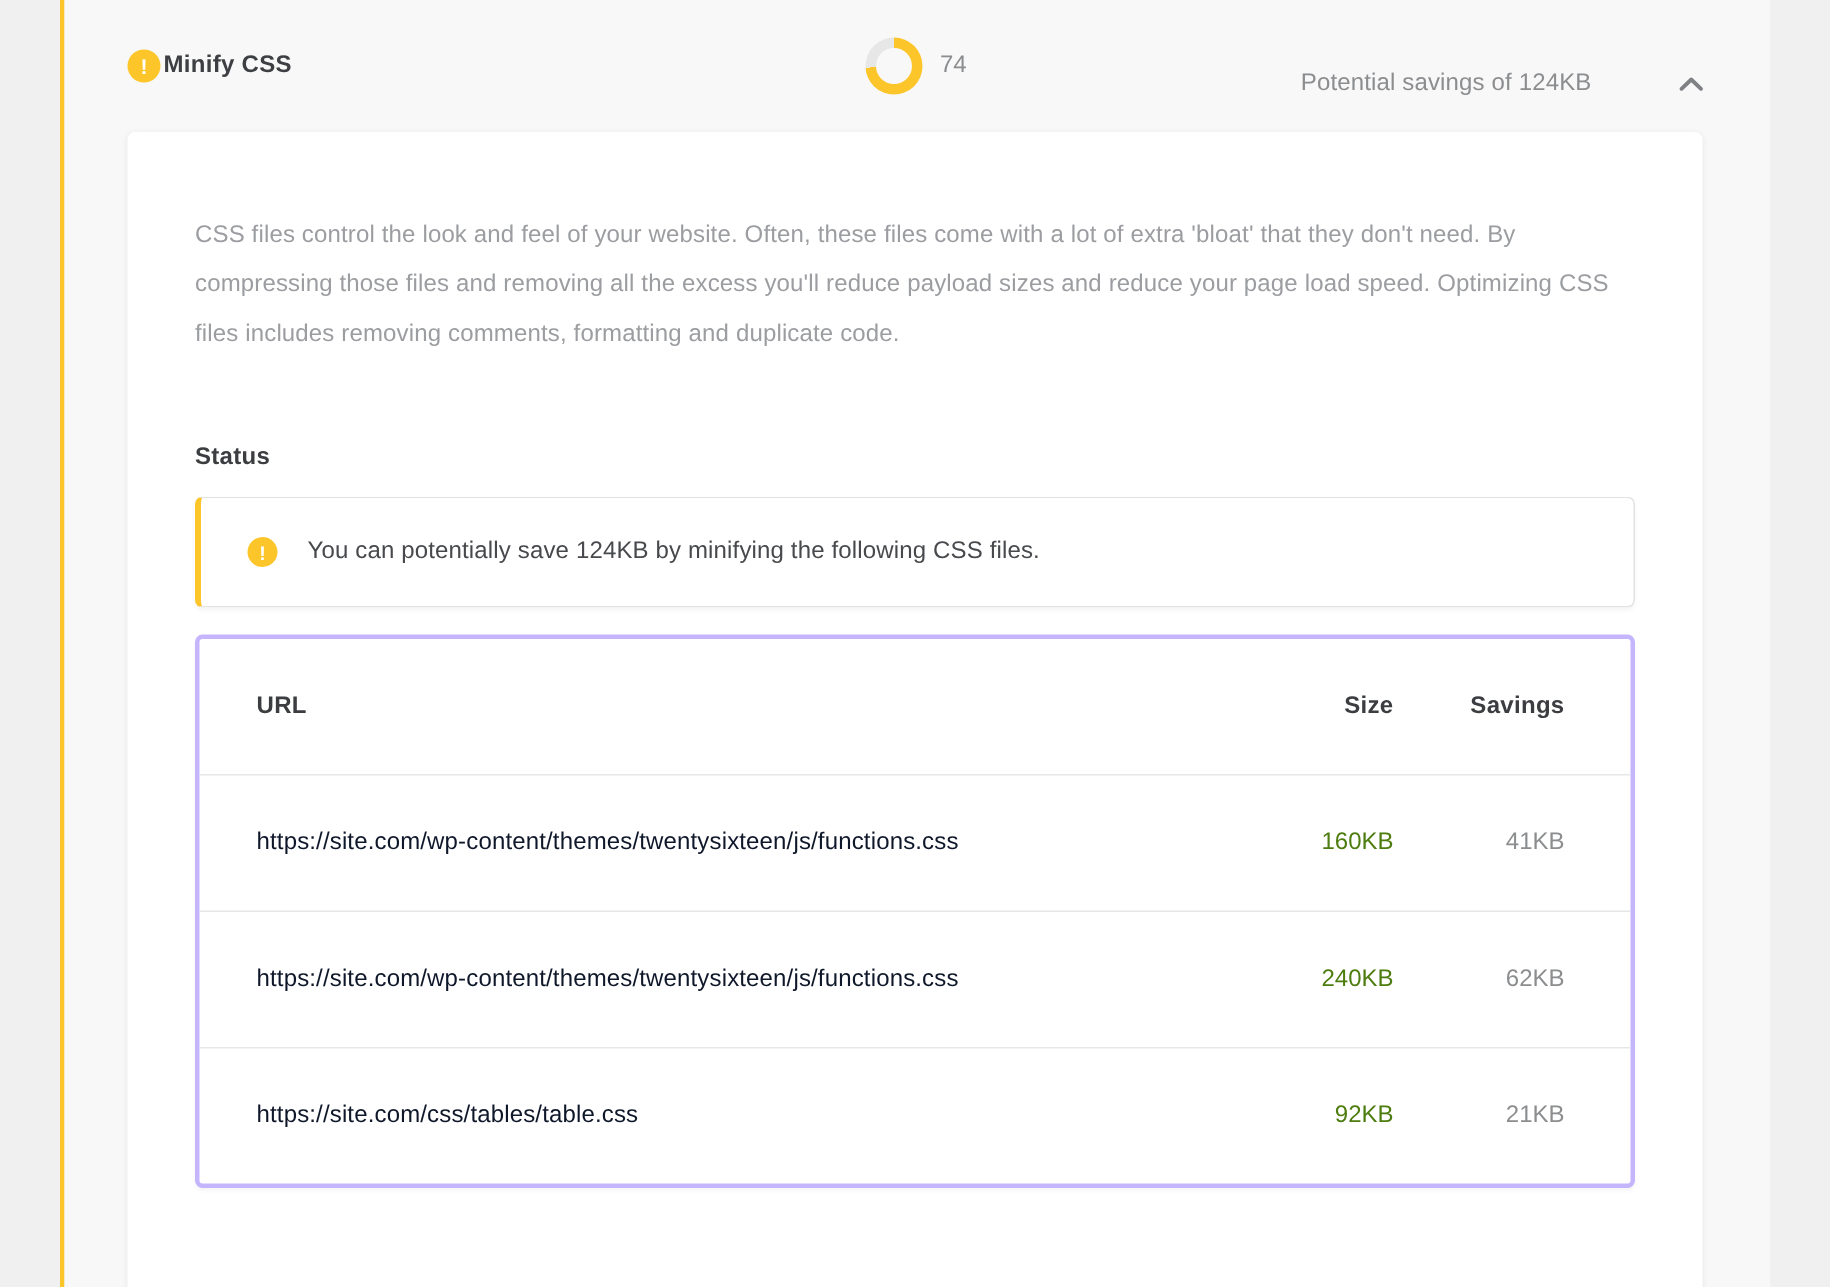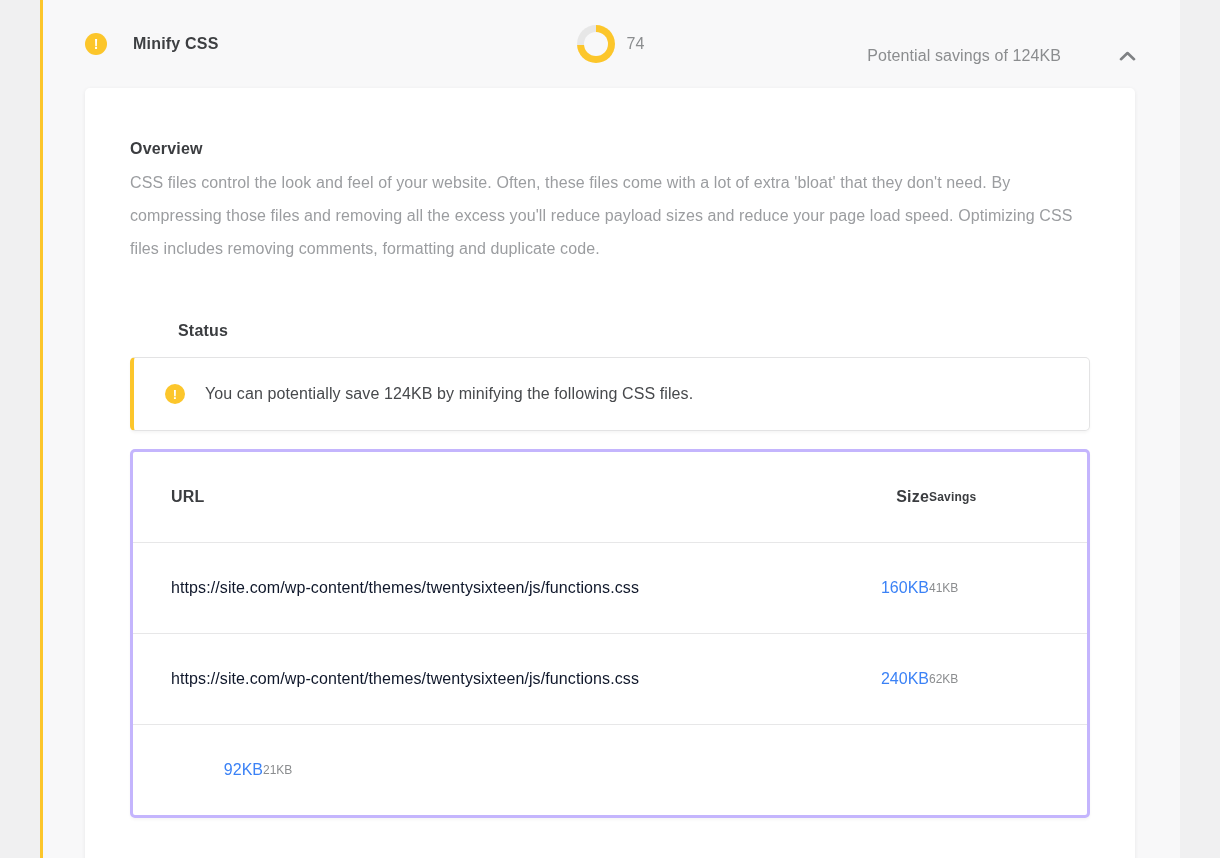"Minify CSS" .audit-title { margin-left: 26px -> 2px }
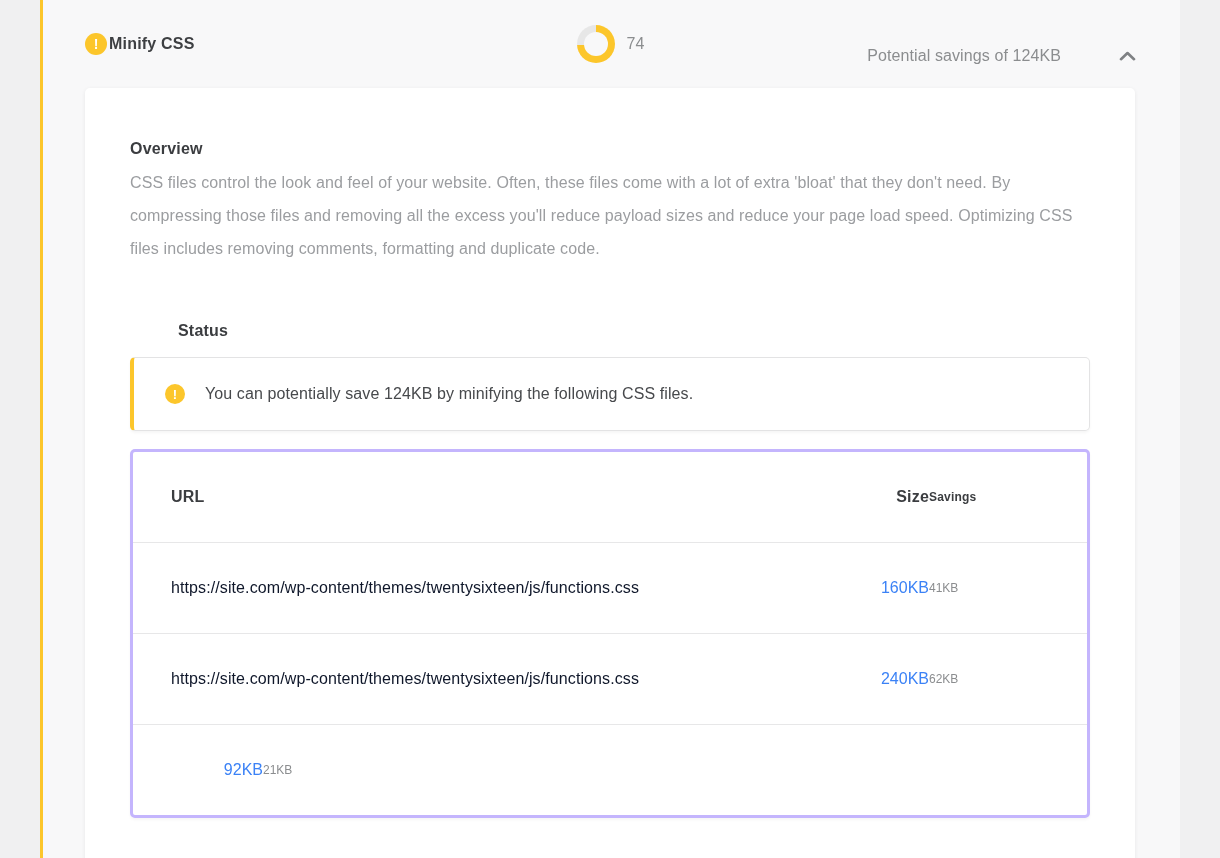"Overview" h3.section-heading { html: <h3>Overview</h3> -> none }
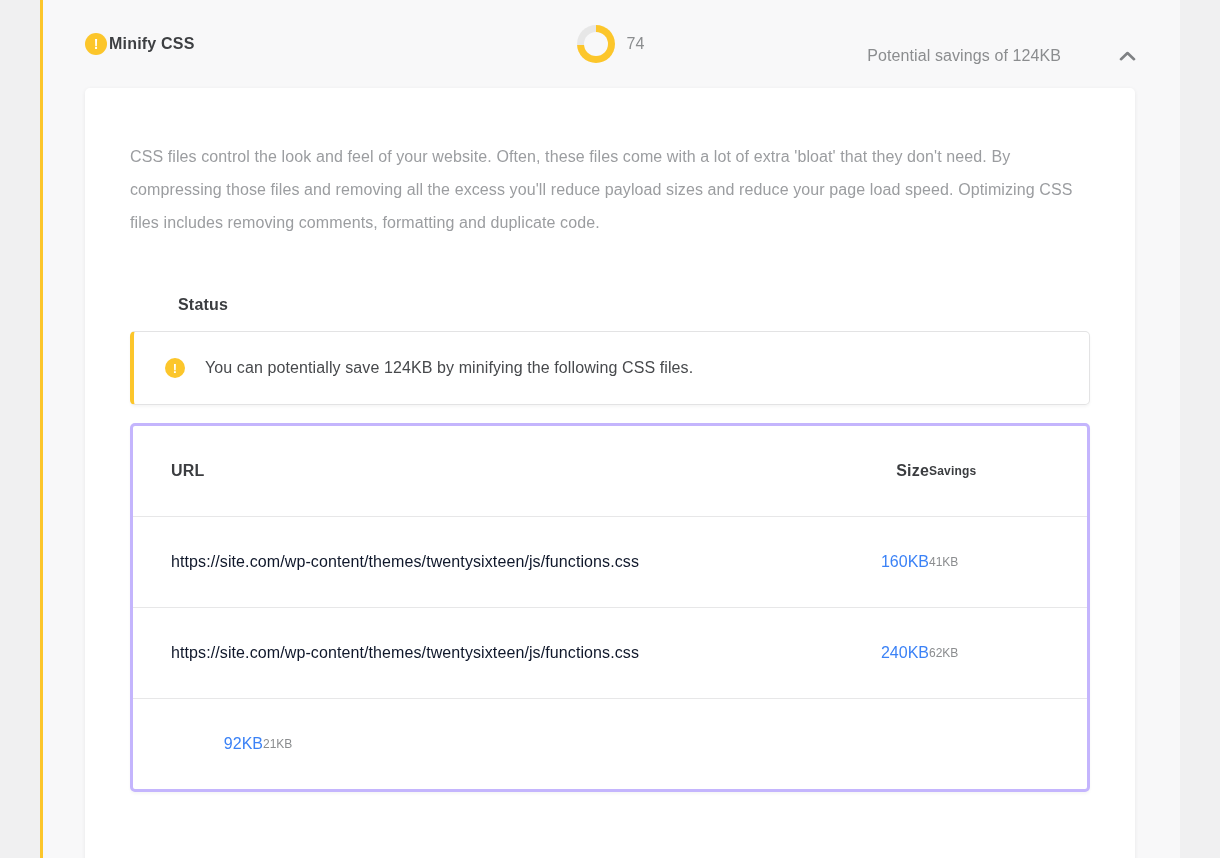"Status" .status-heading { margin-left: 48px -> none }
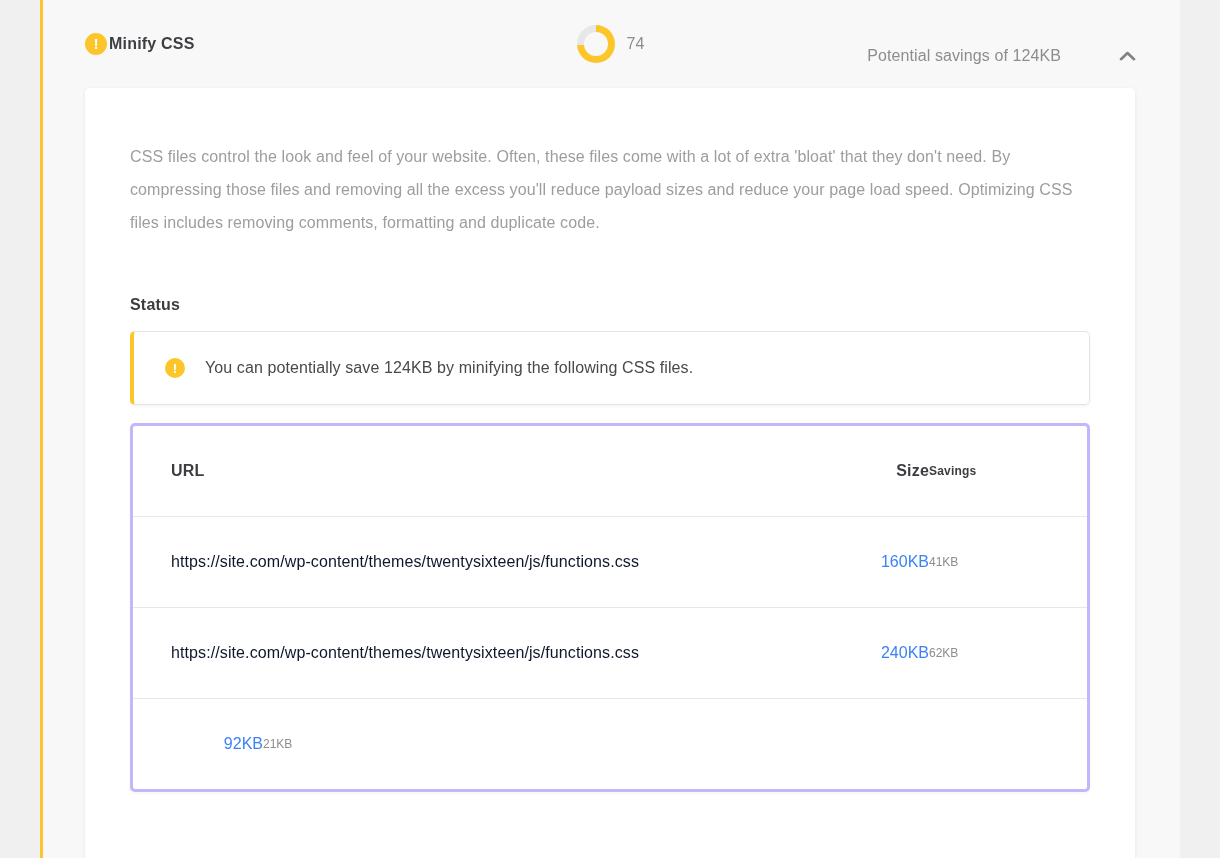"Savings" .cell-savings { font-size: 12px -> 16px; text-align: none -> right }
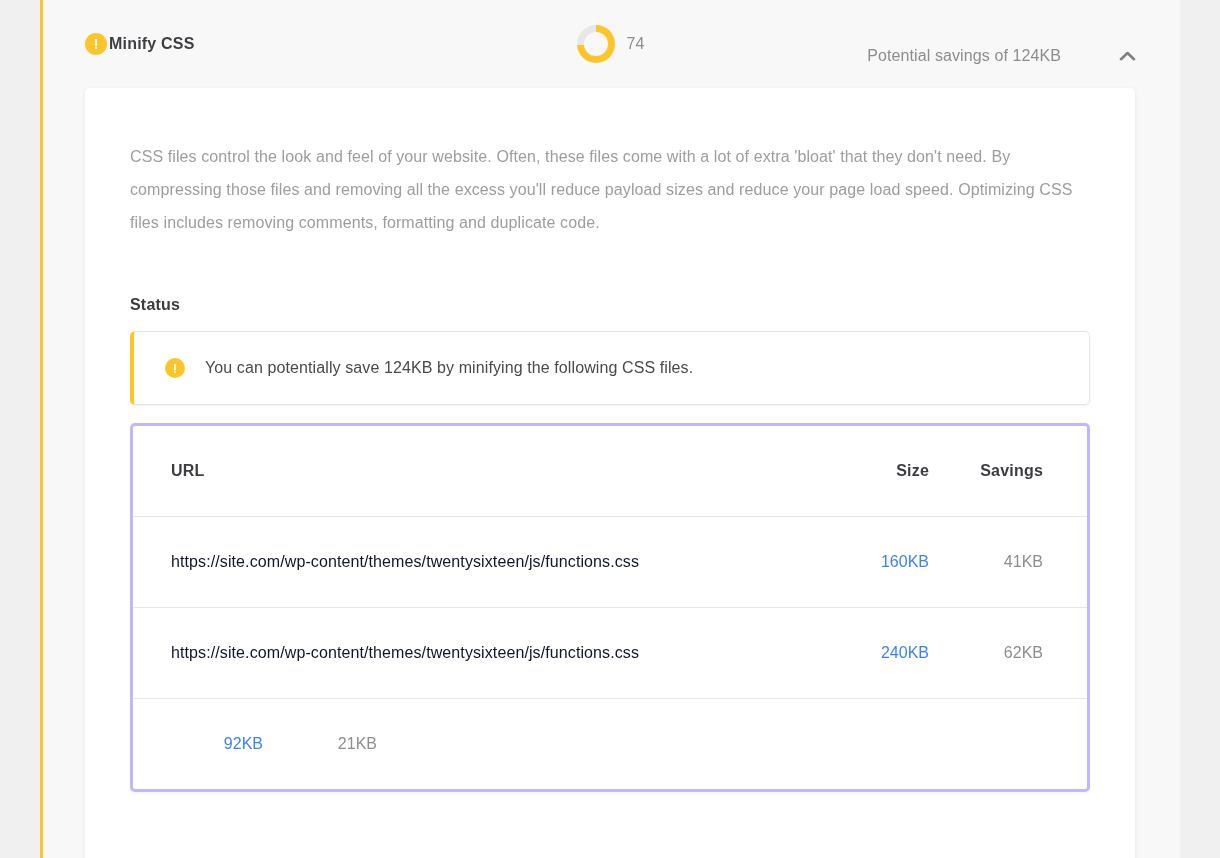"160KB" .cell-size { color: #3b82f6 -> #4d7c0f }
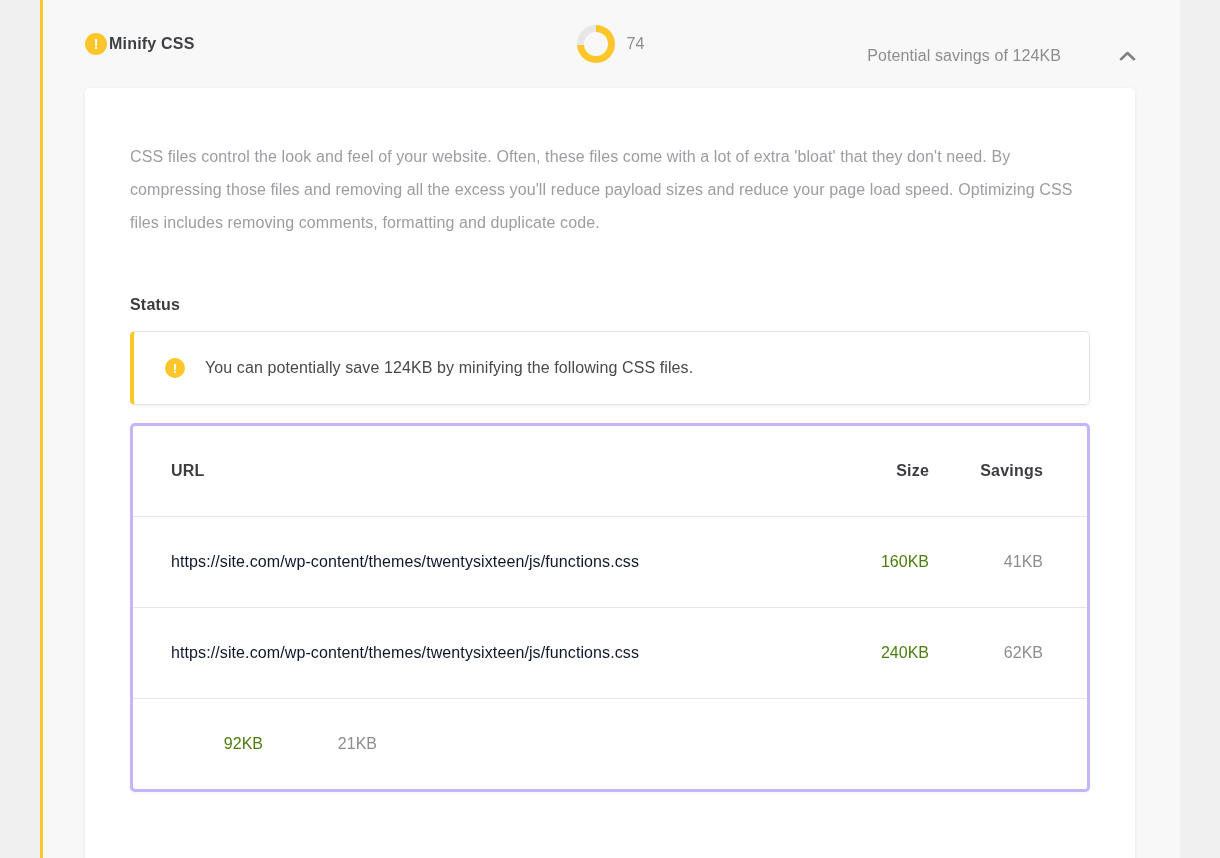"https://site.com/css/tables/table.css" div.cell-url { html: none -> <div> <a>https://site.com/css/tables/table.css</a> </div> }
